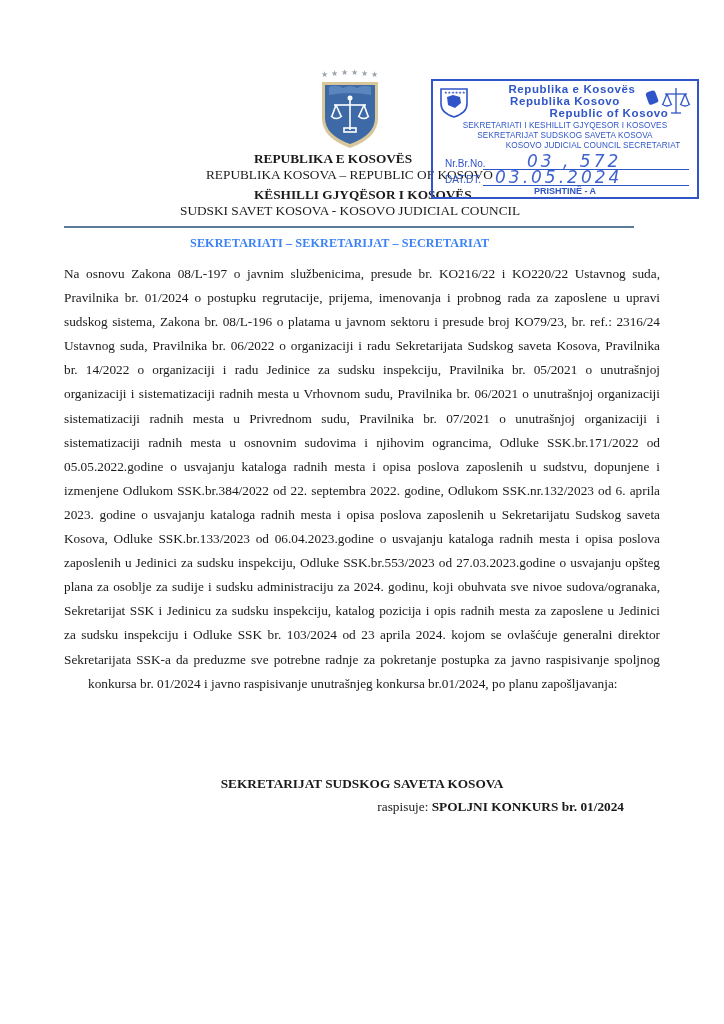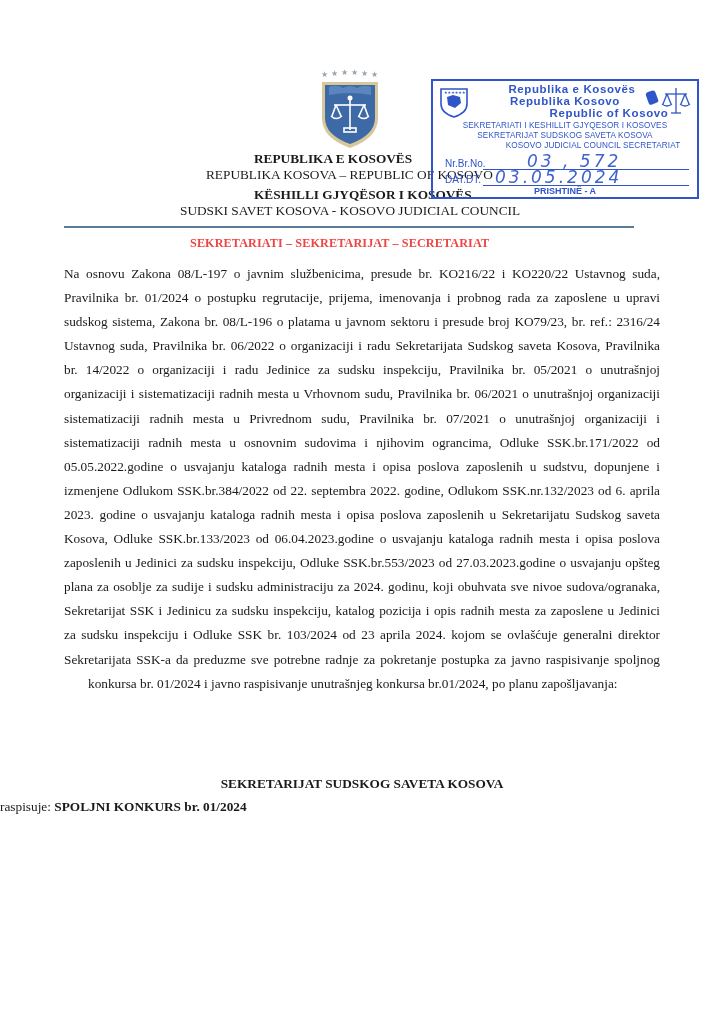"SEKRETARIATI – SEKRETARIJAT –" .secretariat { color: #ef4444 -> #3b82f6 }
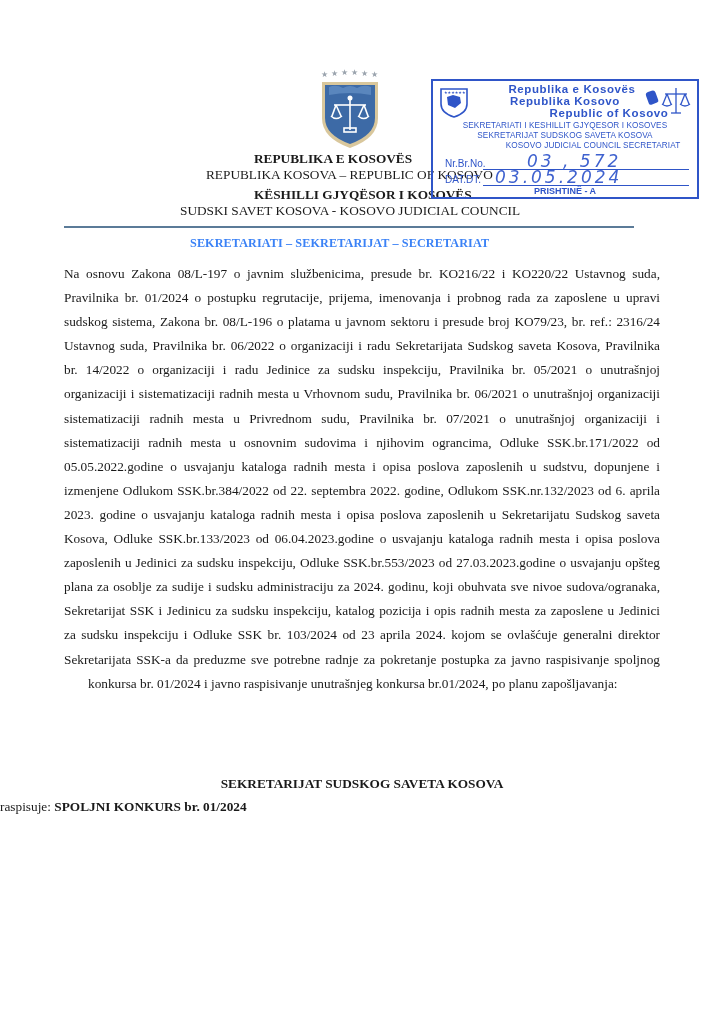"raspisuje: SPOLJNI KONKURS br. 01/2024" .footer-sub { text-align: left -> right }
